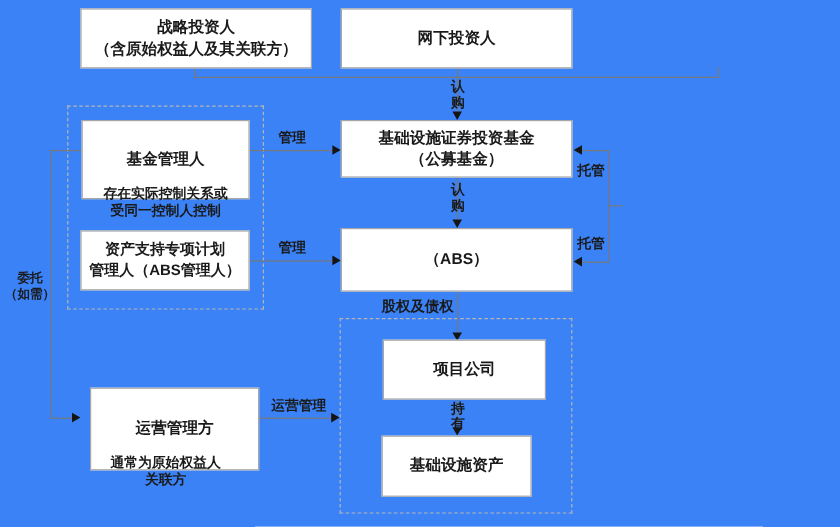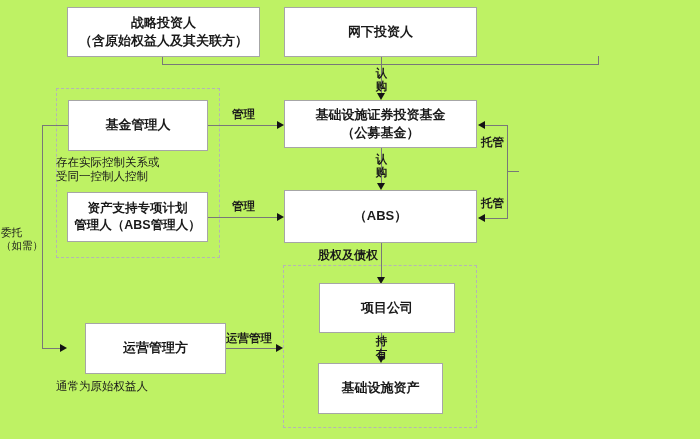"战略投资人" .canvas { background: #bef264 -> #3b82f6 }
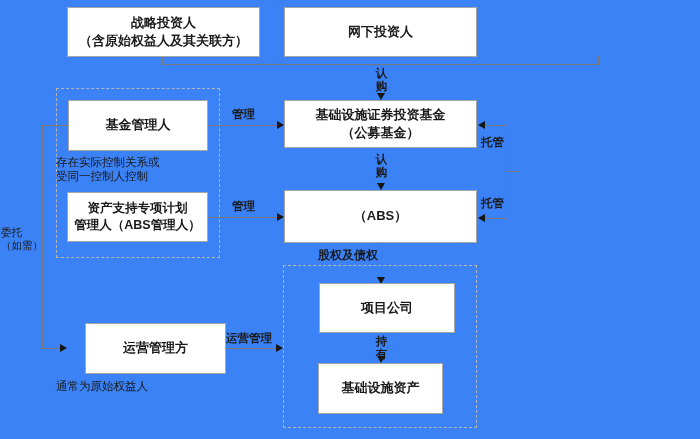"基金管理人" div.box { height: 51px -> 66px }
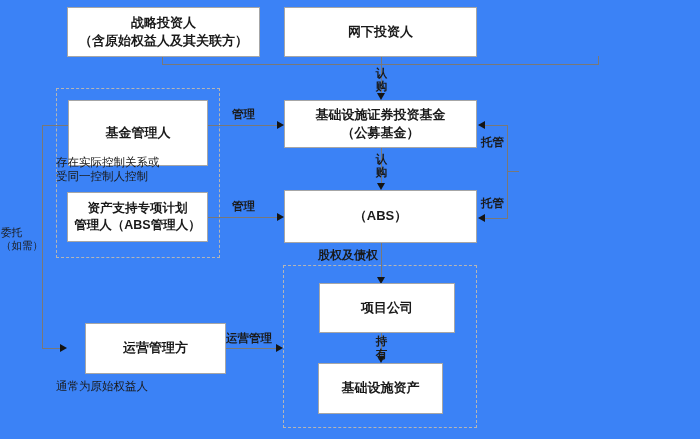"存在实际控制关系或" .note { font-weight: normal -> bold; text-align: none -> center }
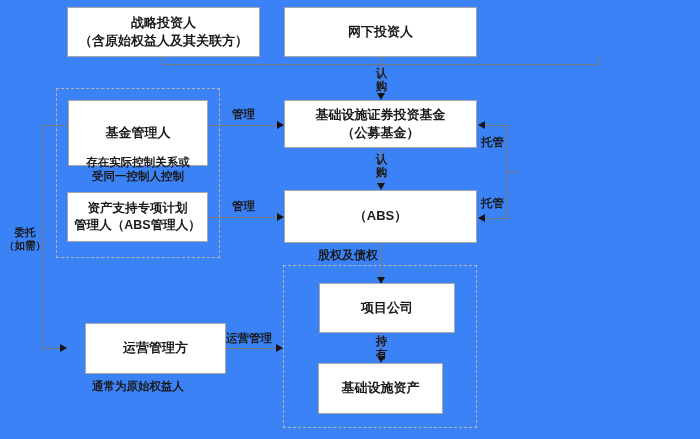"运营管理方" div.box { height: 51px -> 69px; left: 85px -> 75px }
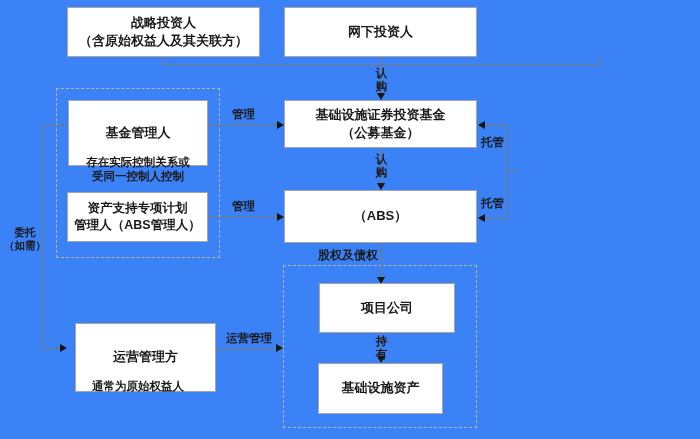"关联方" div { html: none -> <div>关联方</div> }
